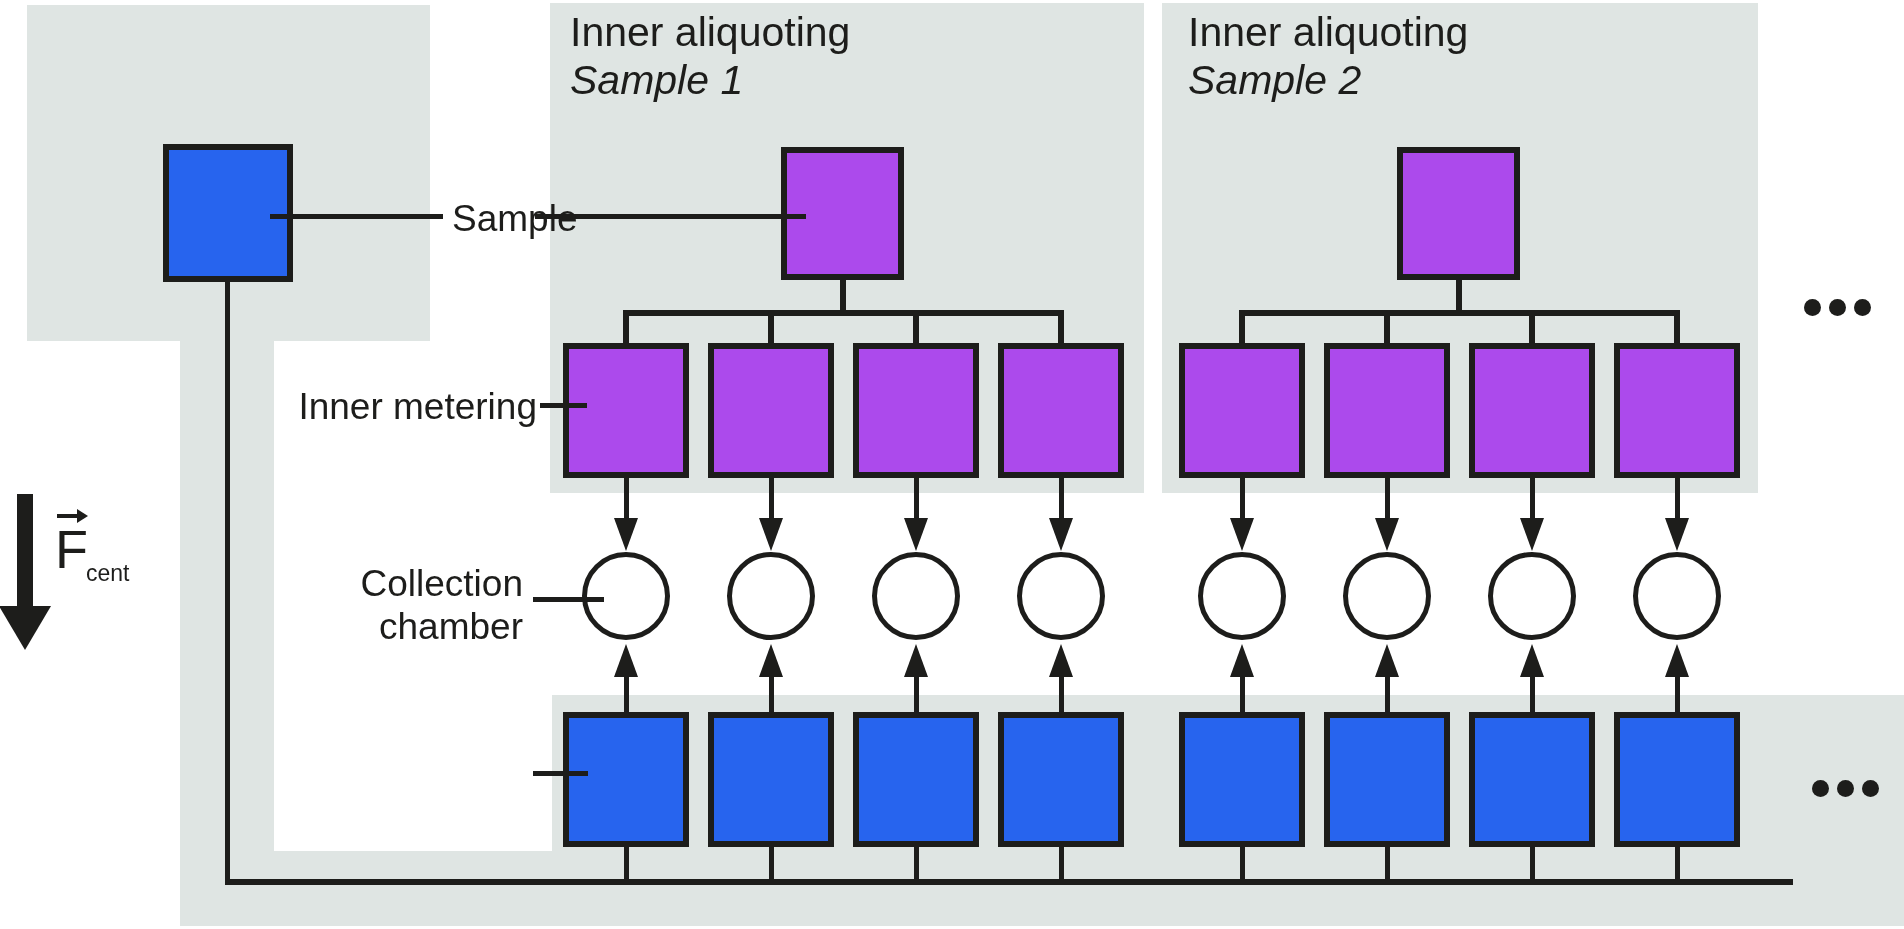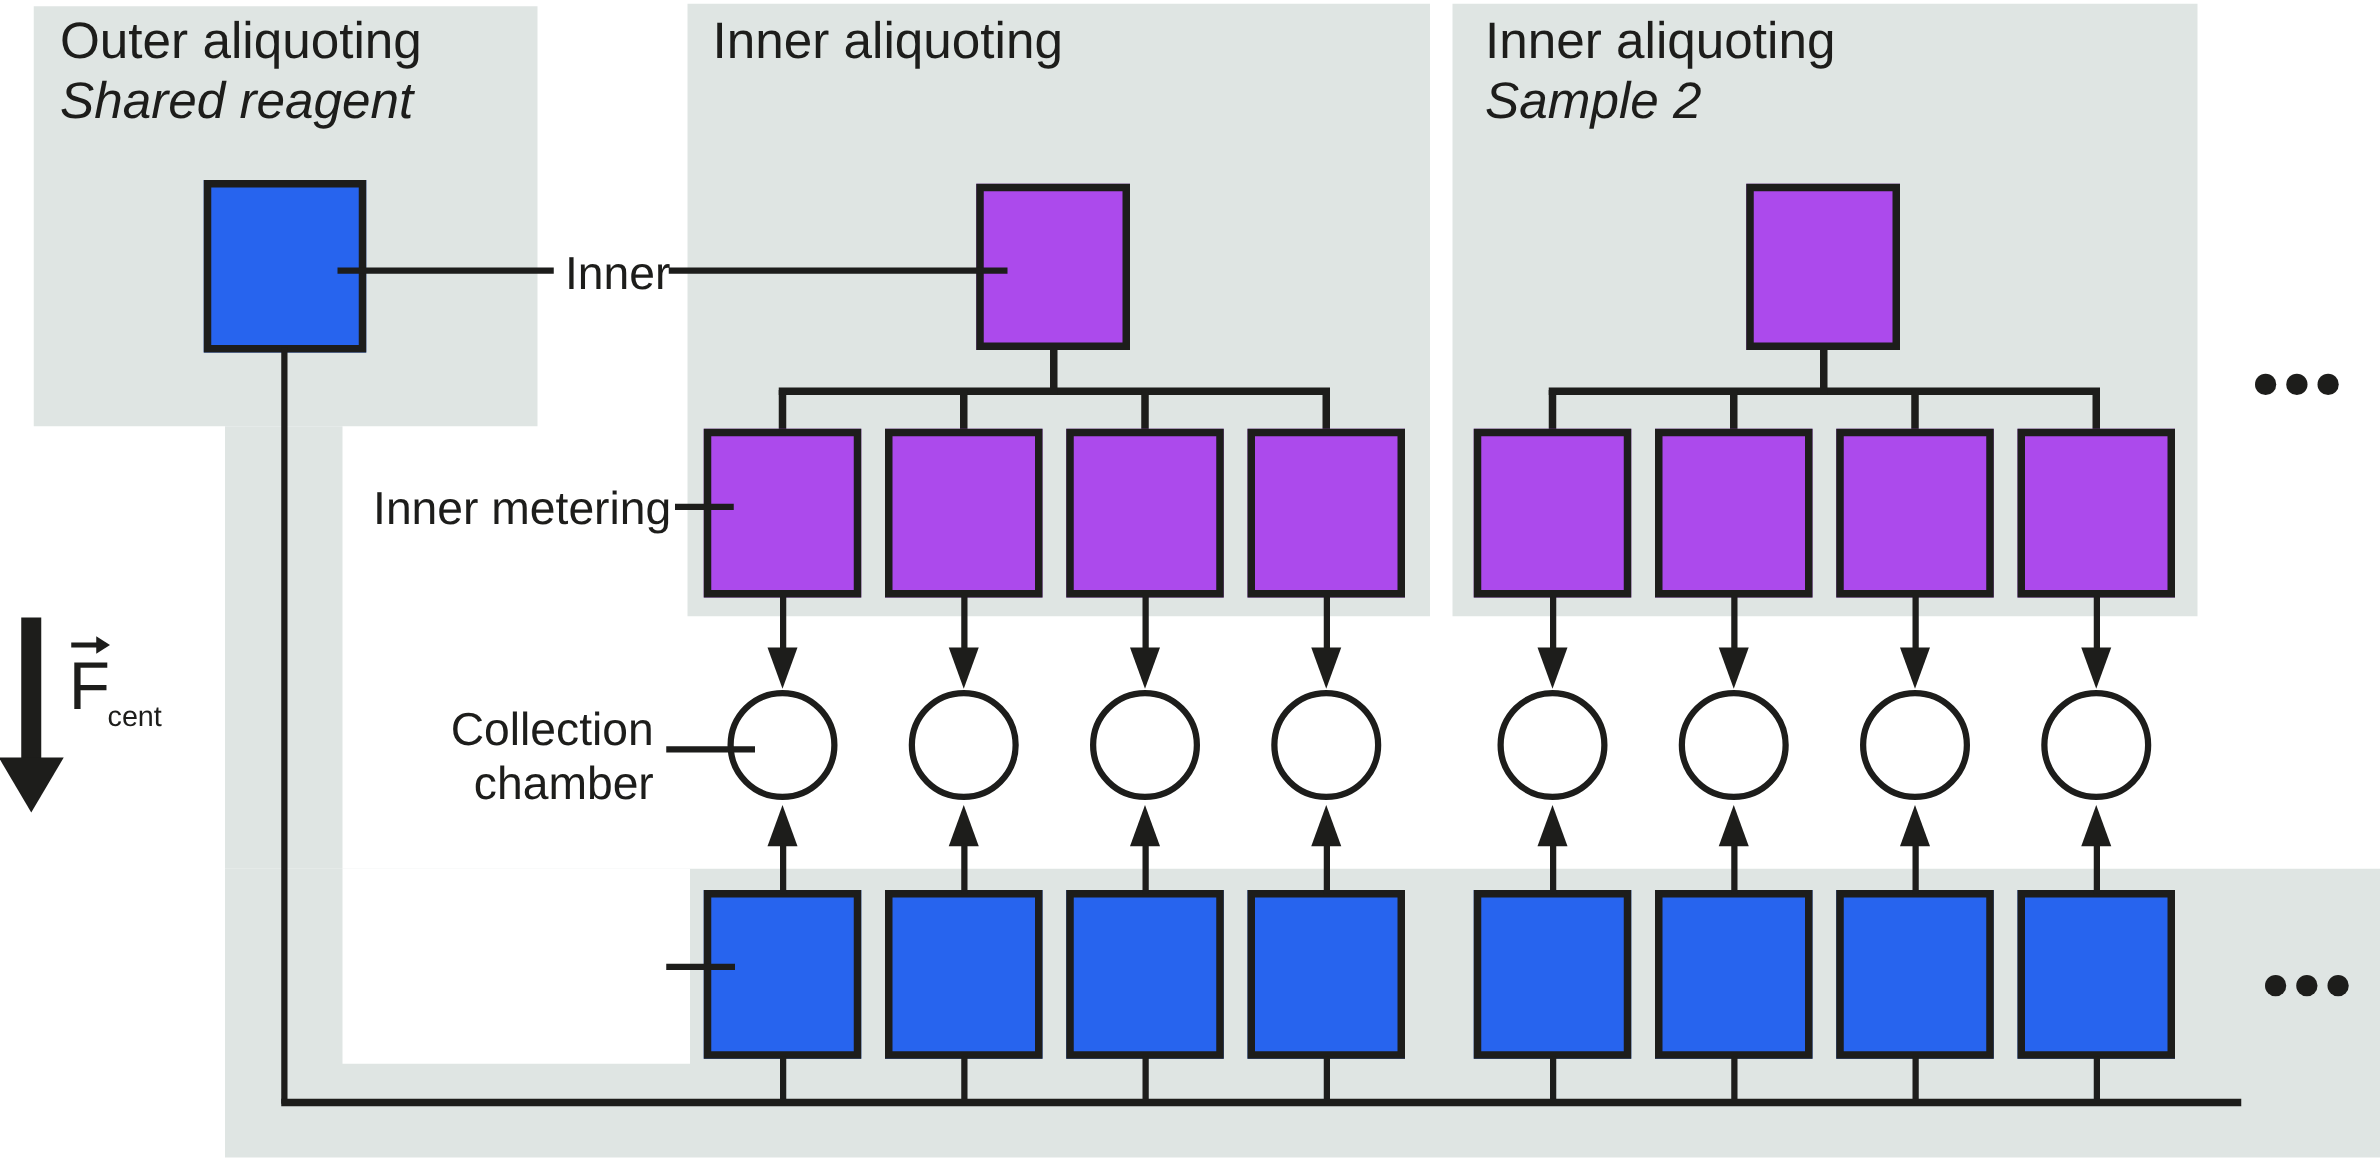"Outer aliquoting" div.hdr { html: <div> <div>Outer aliquoting</div> <div>Shared reagent</div> </div> -> none }
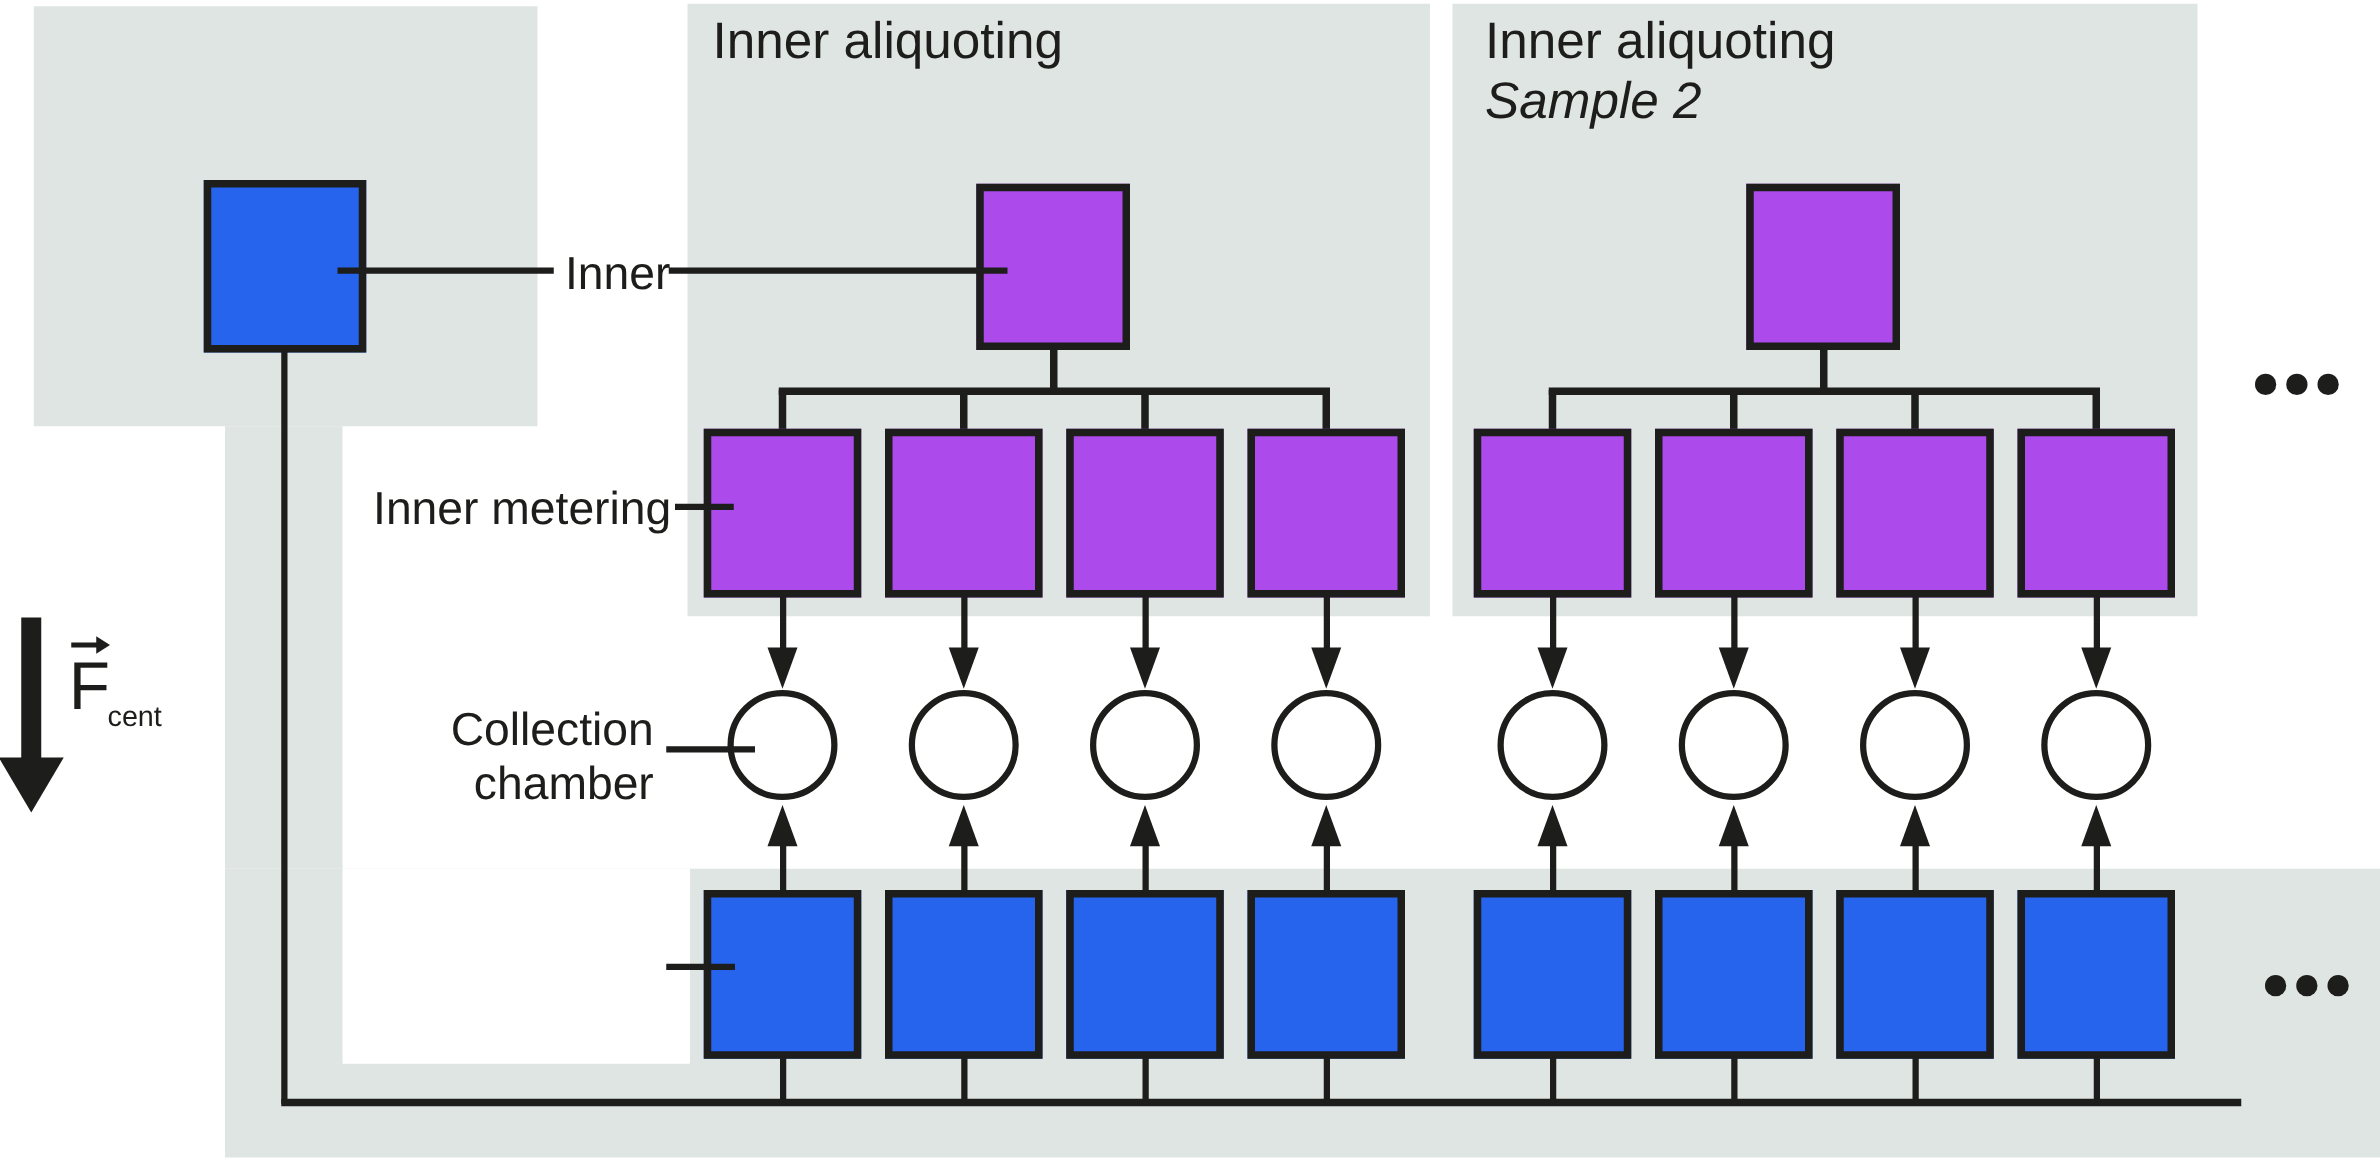"Sample 1" div.sub { html: none -> <div>Sample 1</div> }
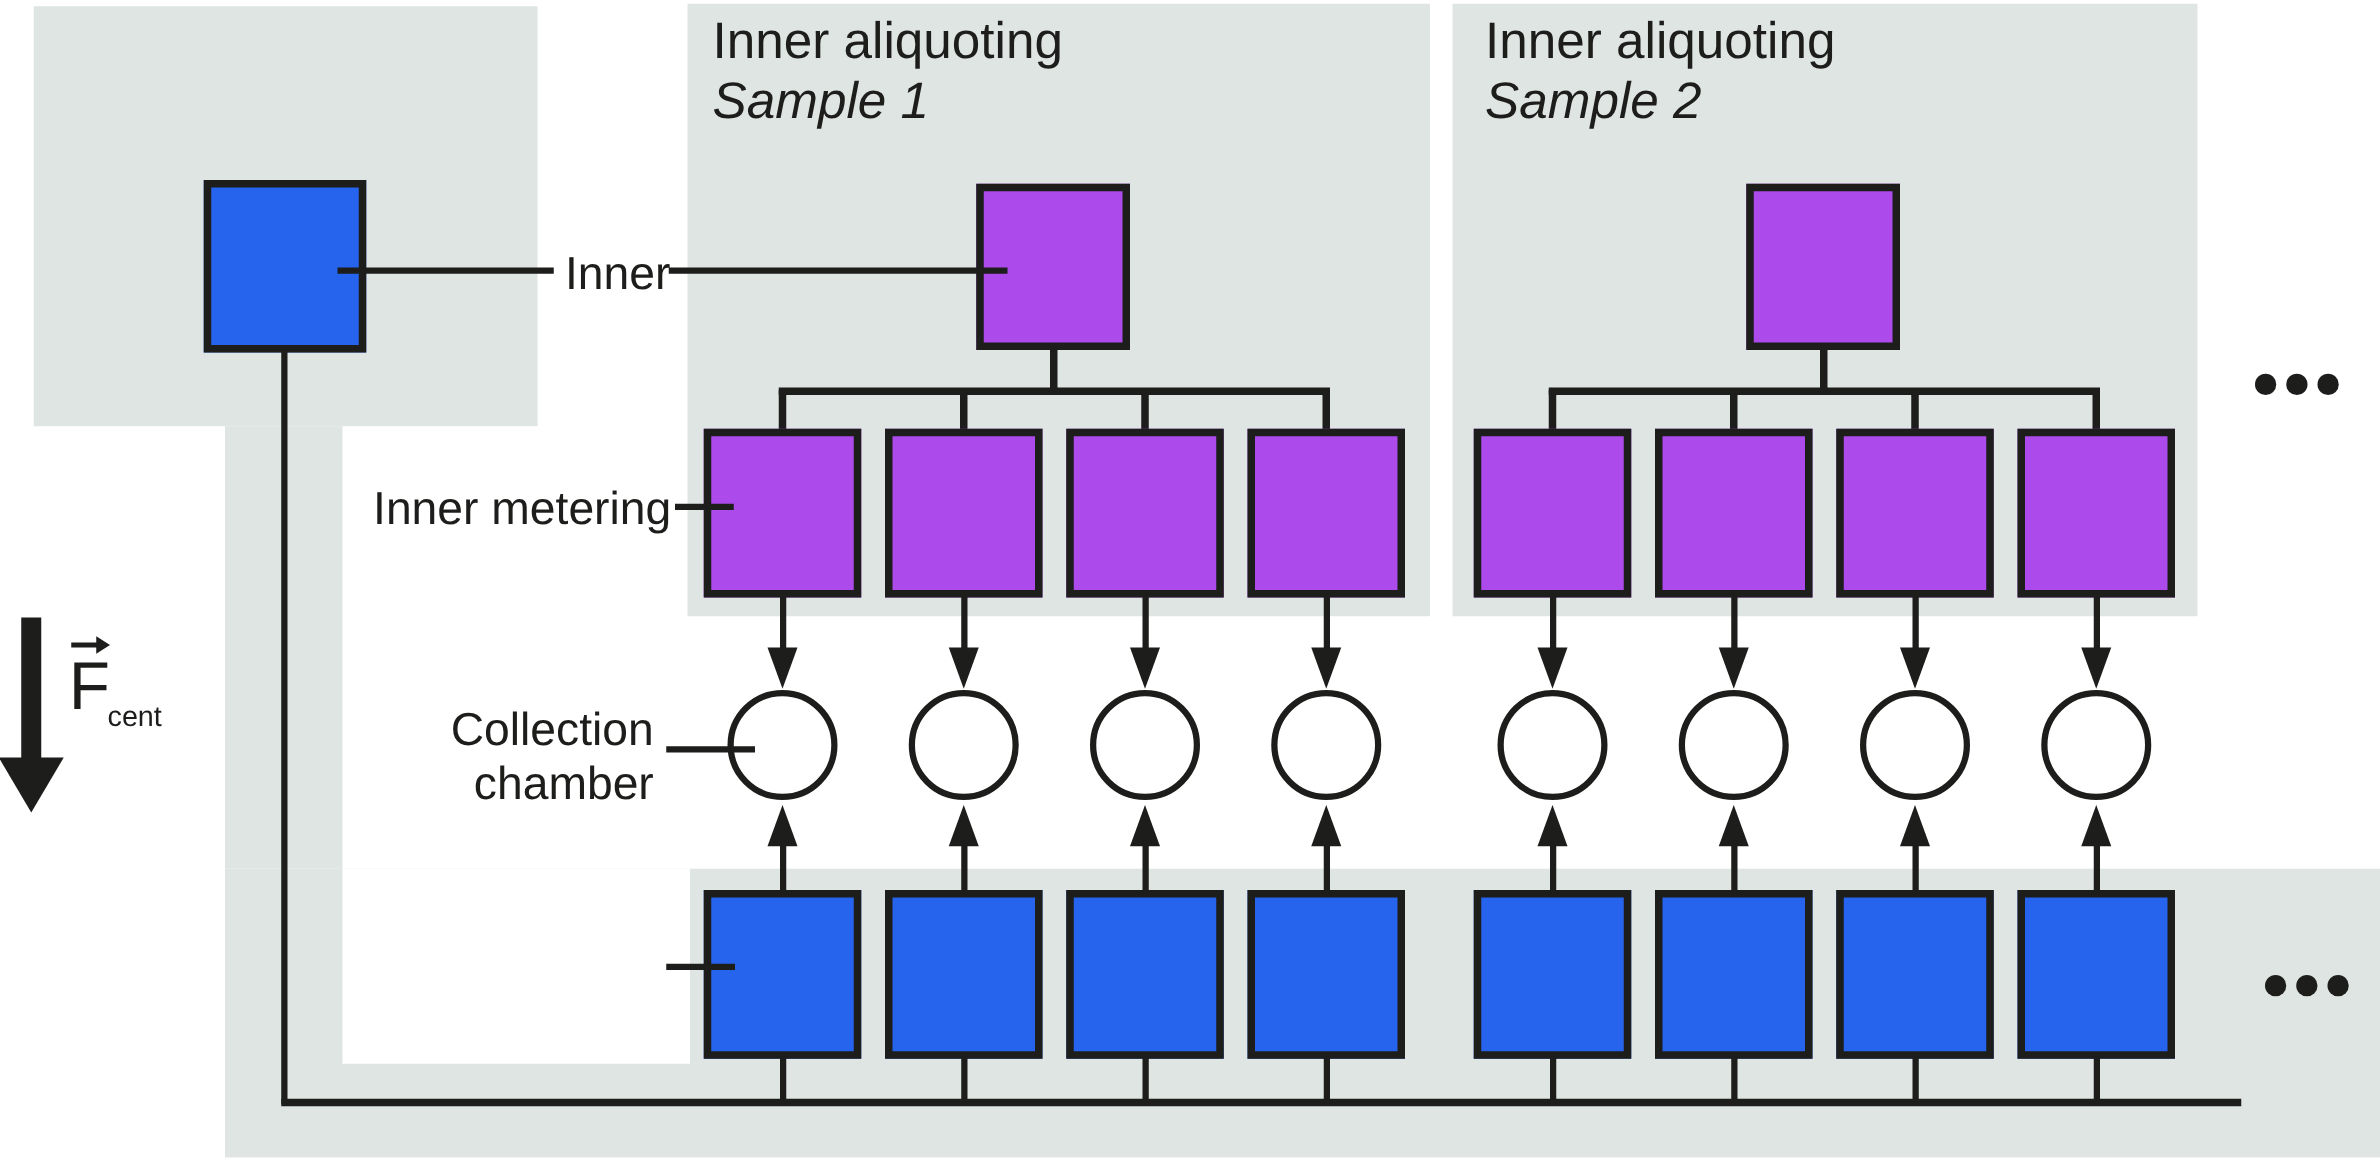"Inner" div.lbl { text: Inner -> Sample }
